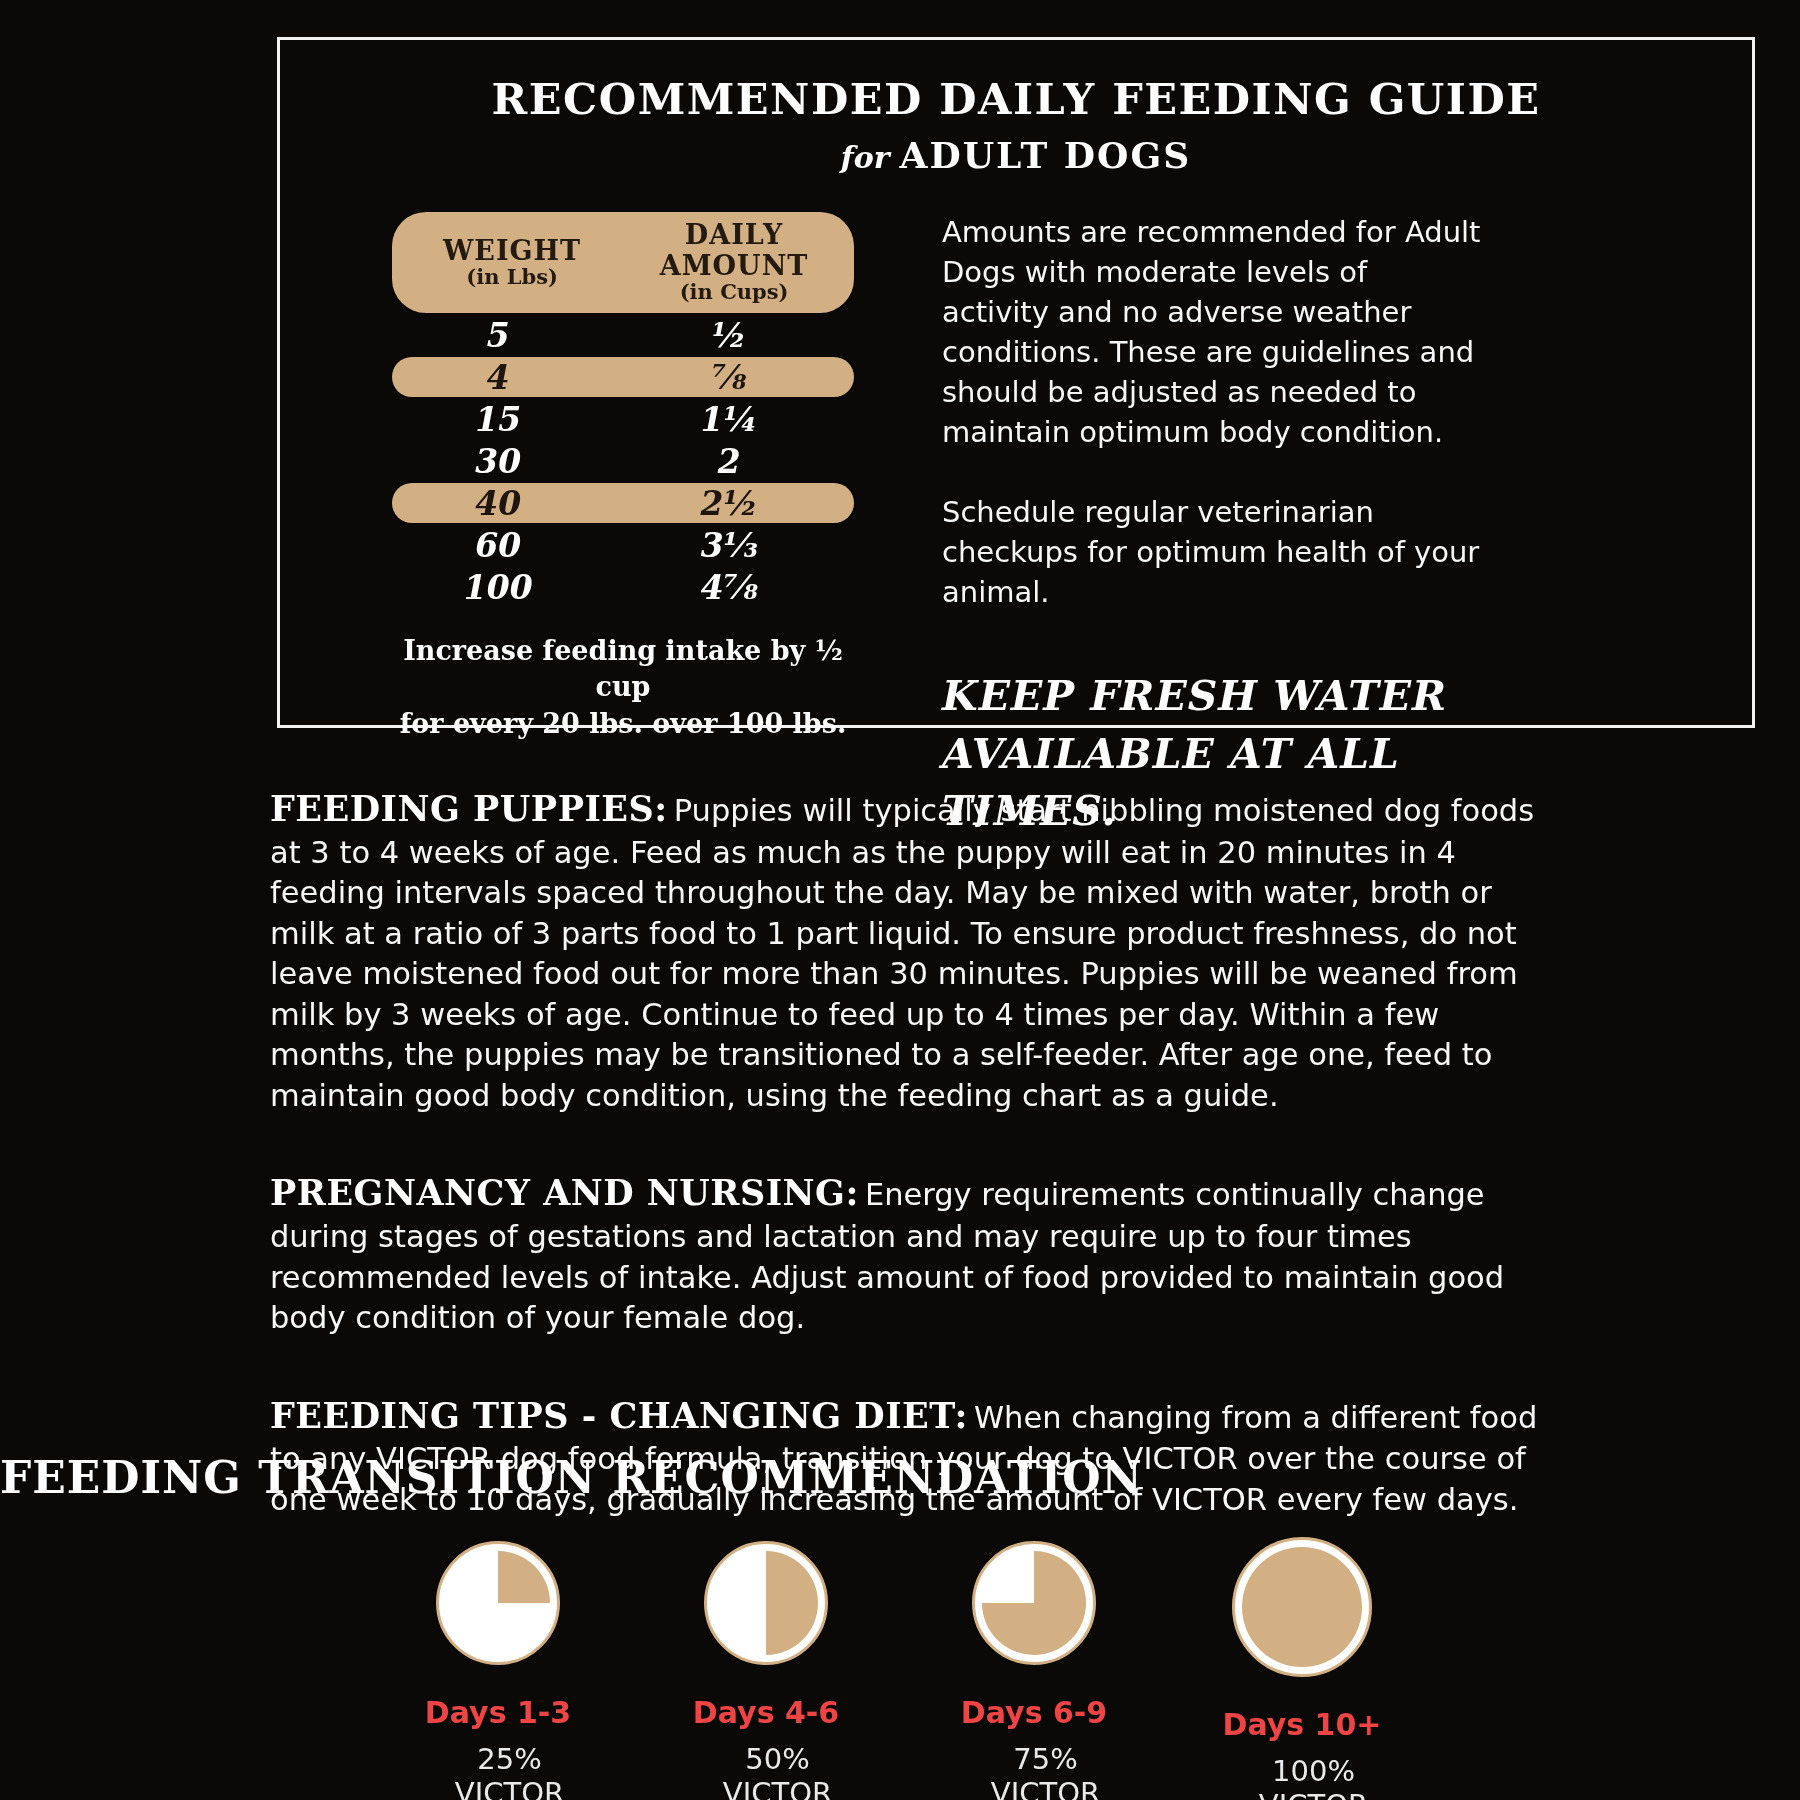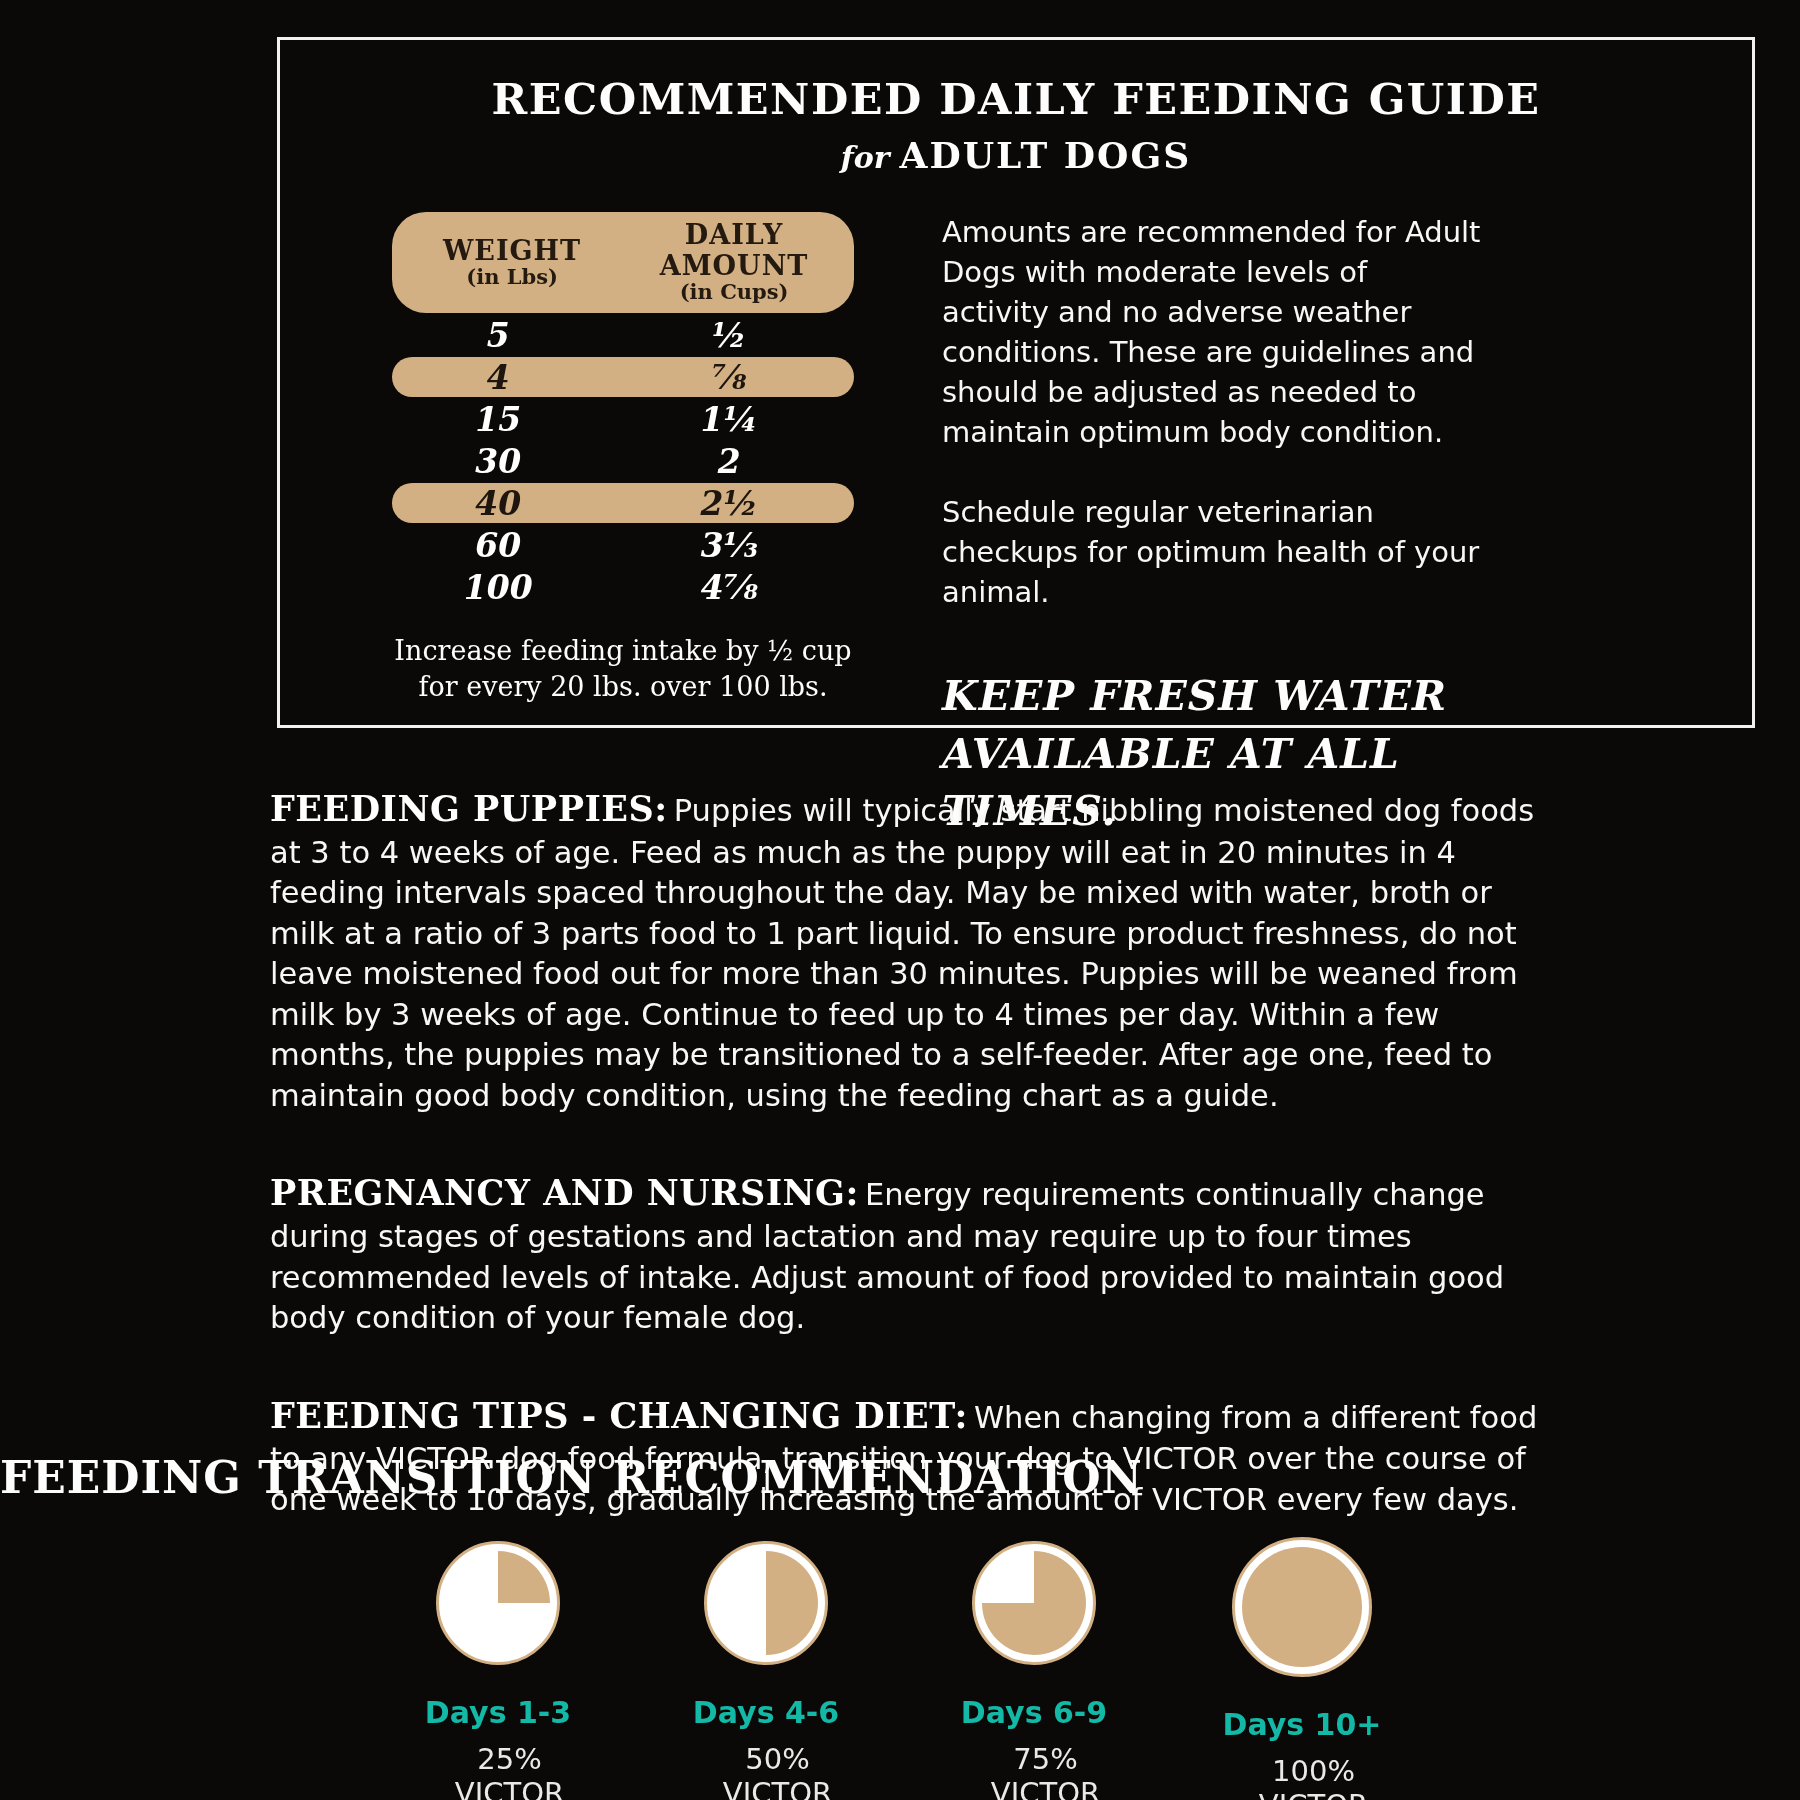"Increase feeding intake by ½" .ft-footnote { font-weight: normal -> bold }
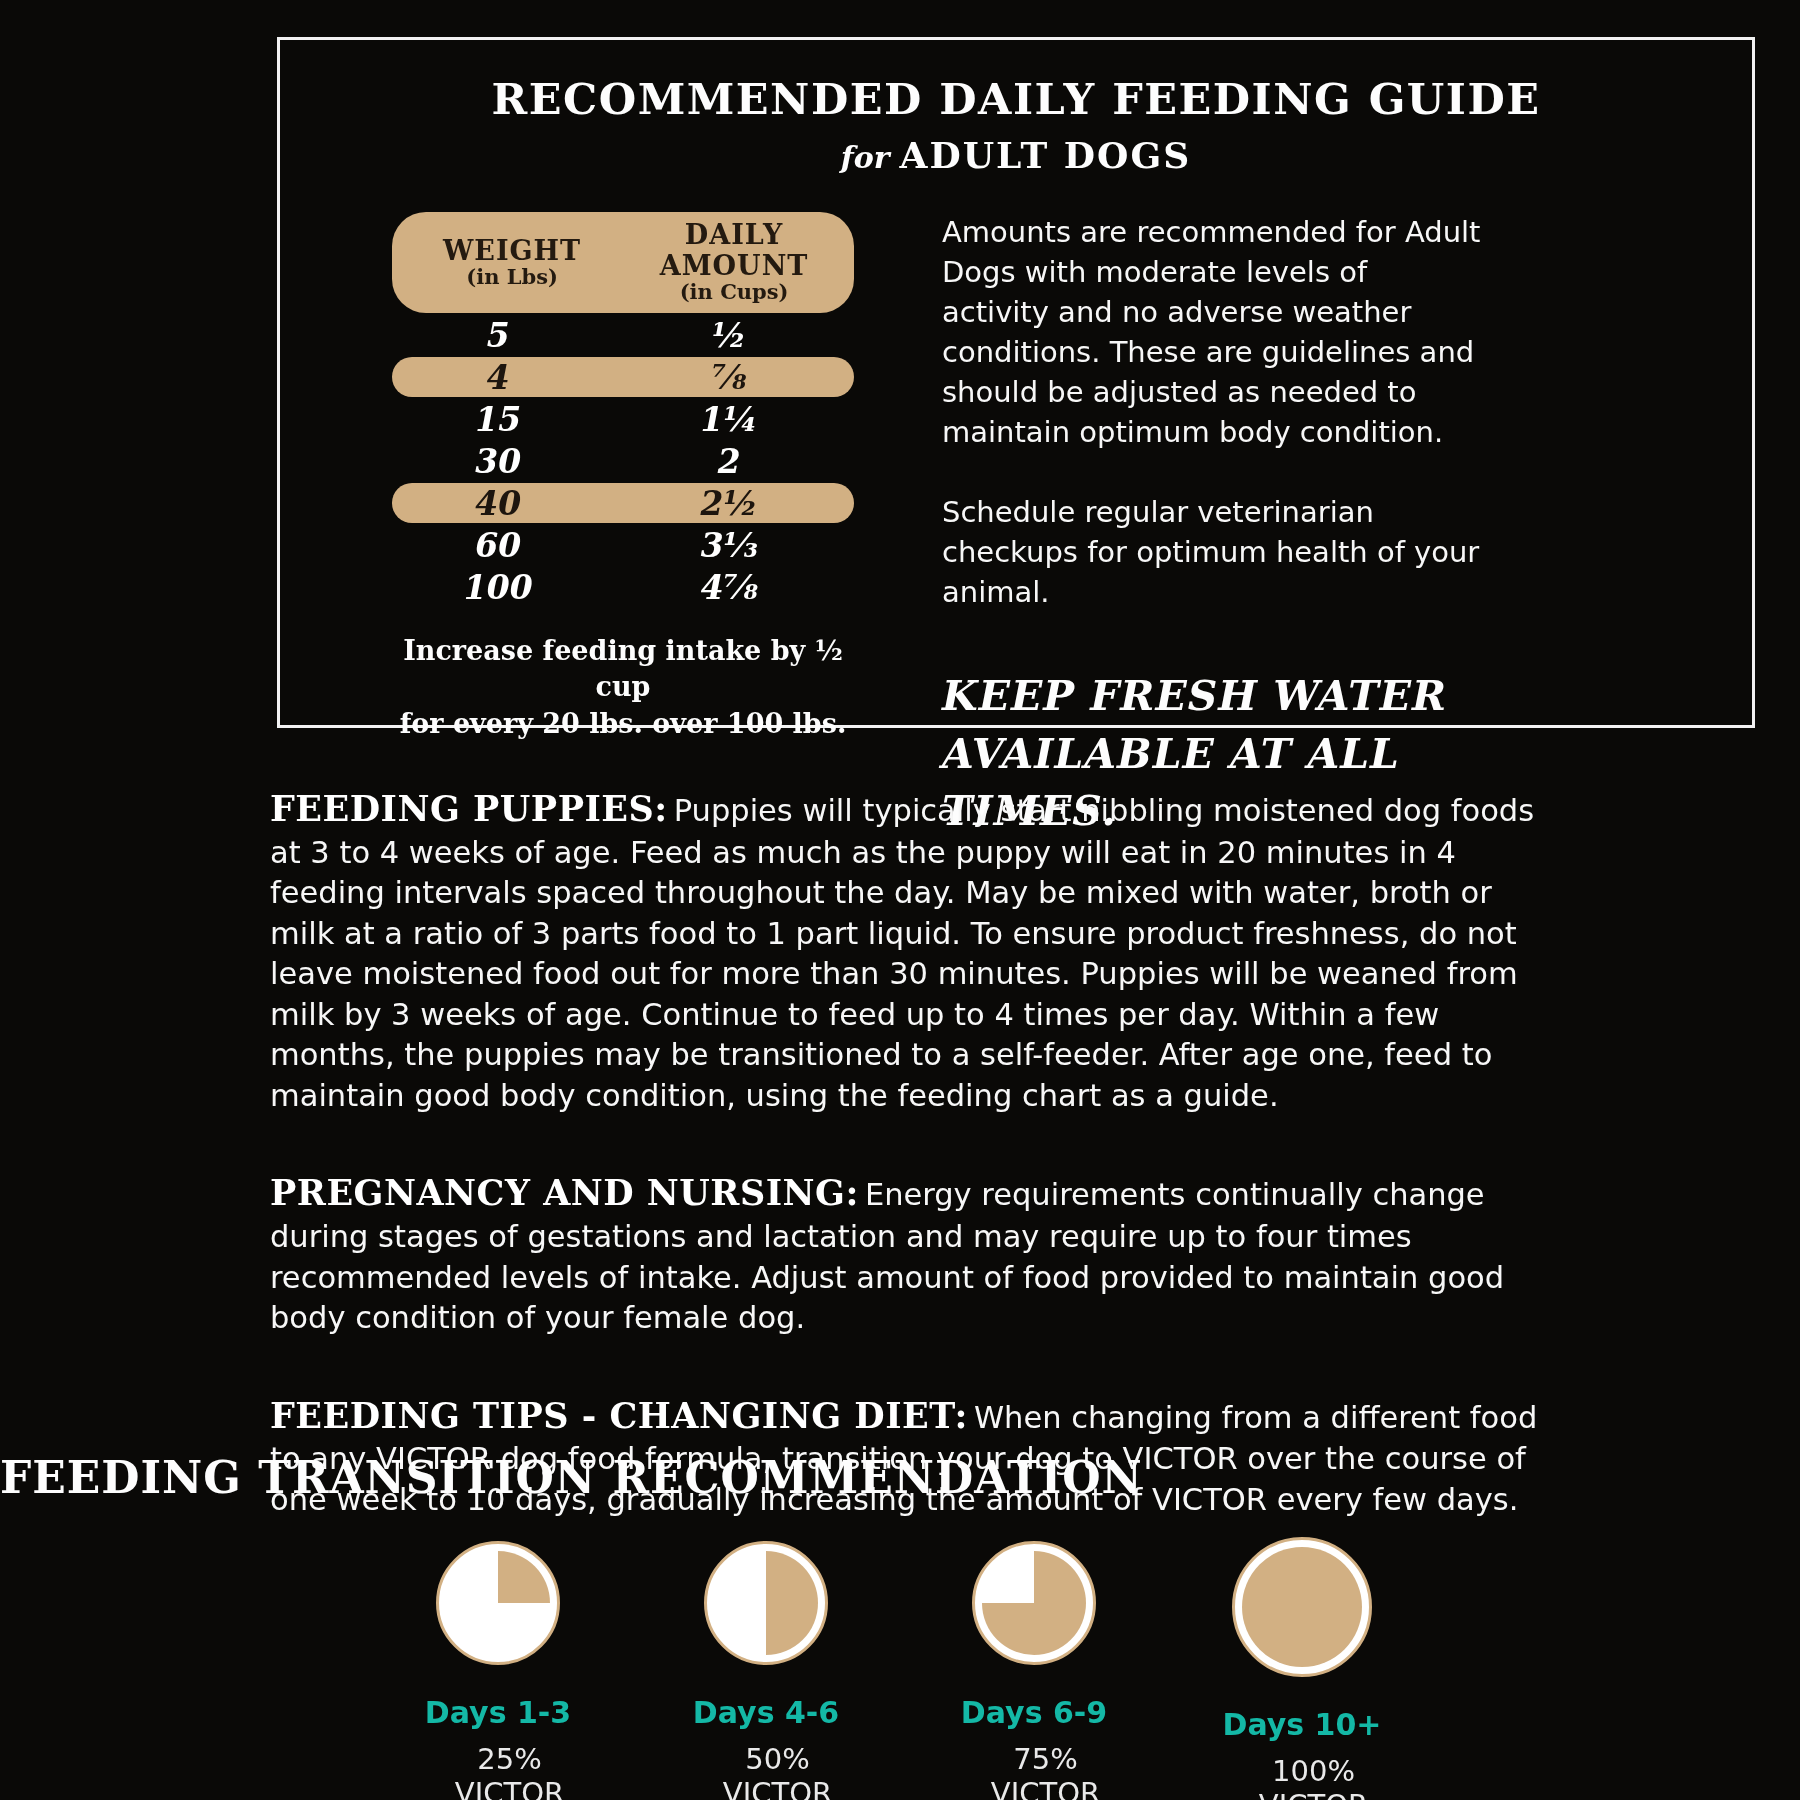"Days 1-3" .pie-days { color: #14b8a6 -> #ef4444 }
